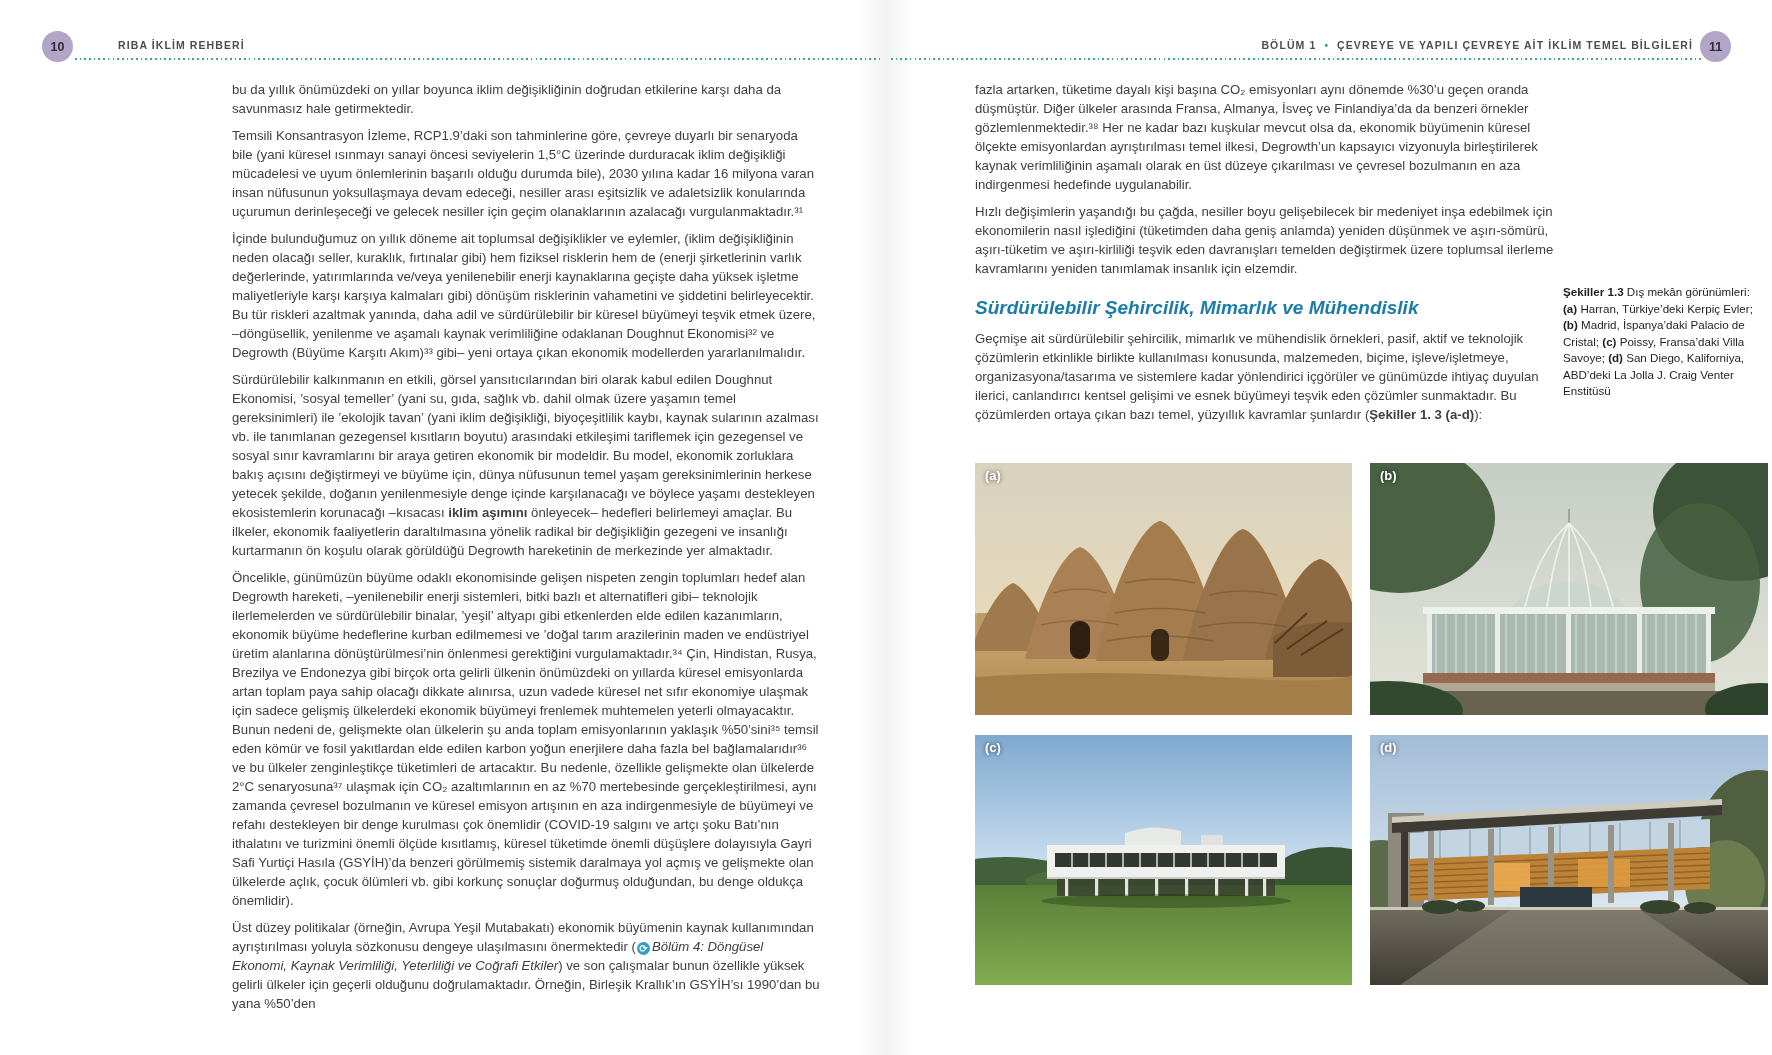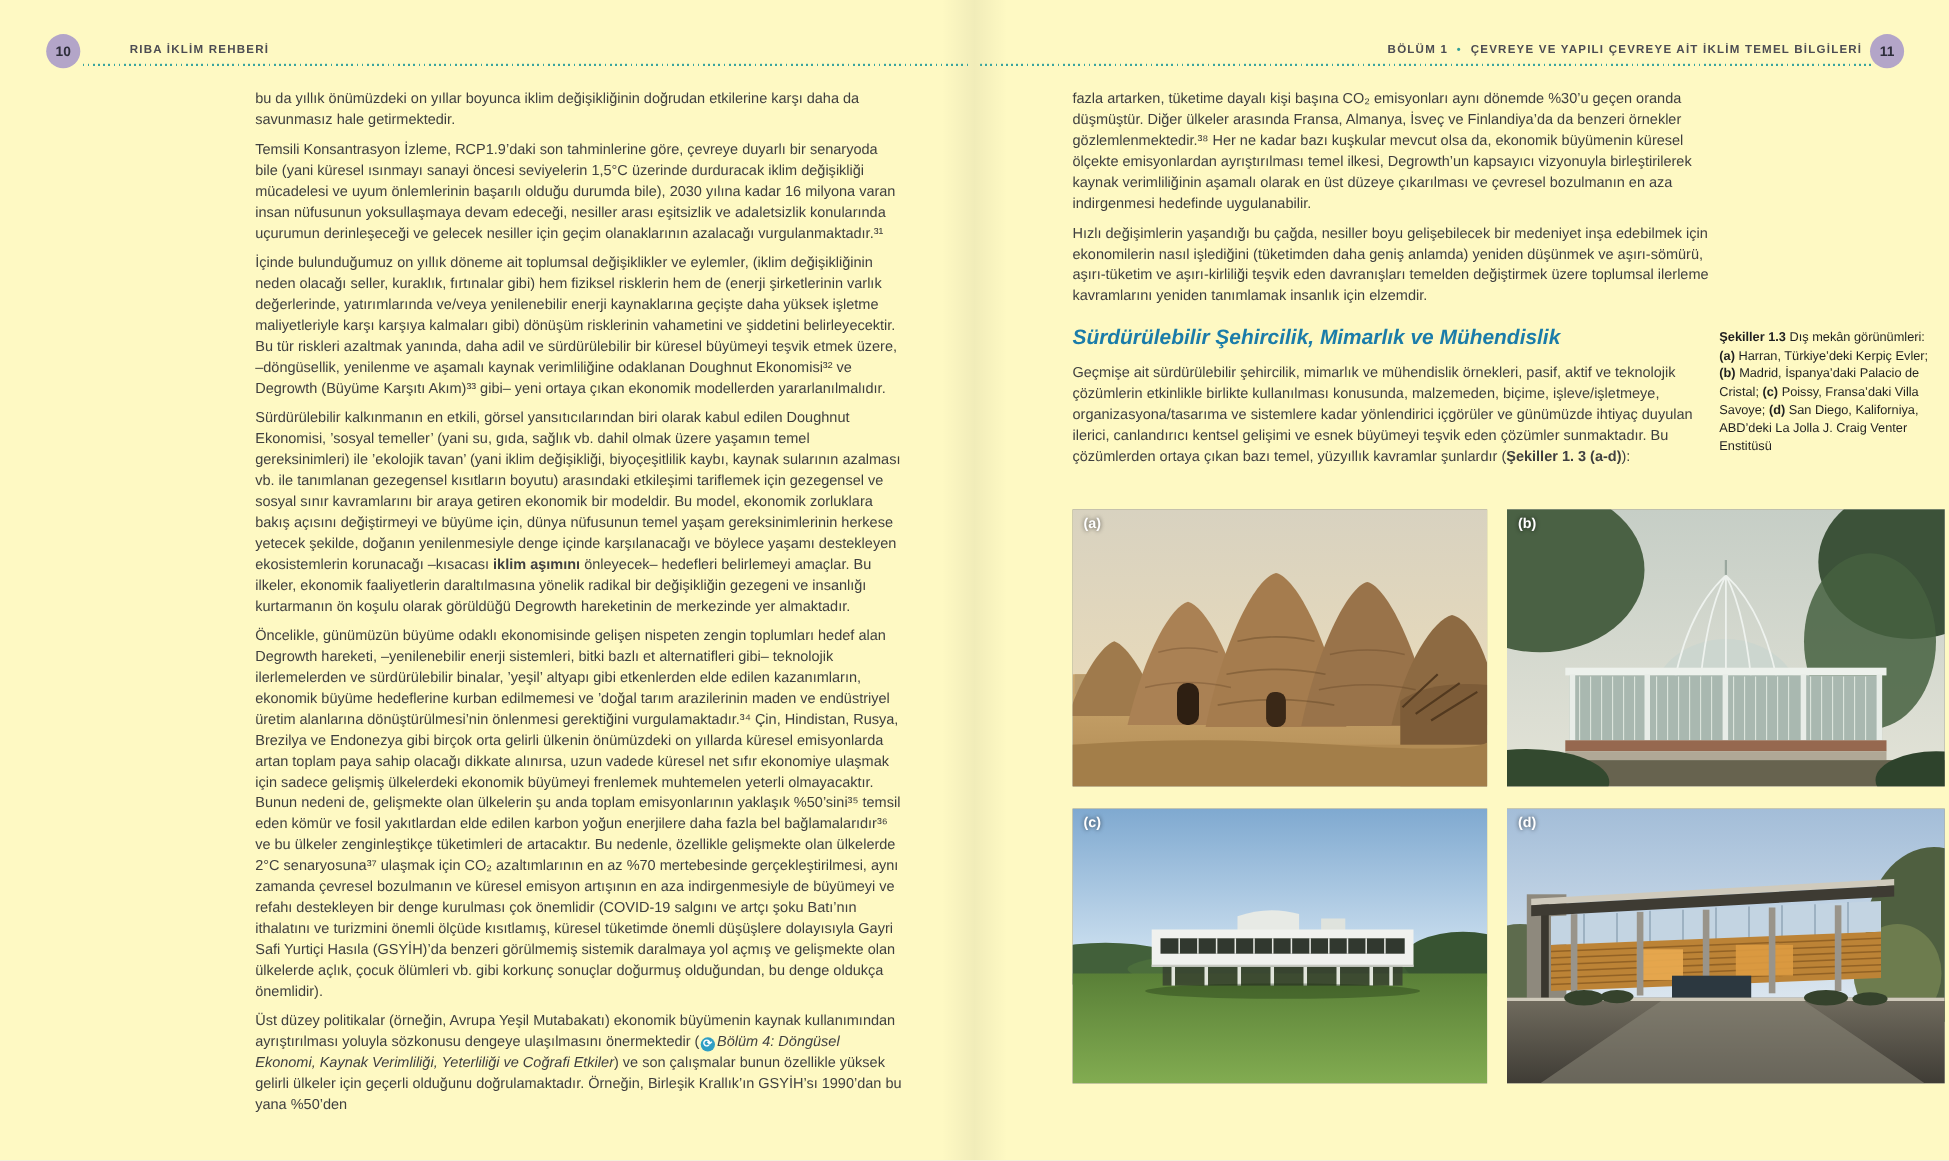"10" .spread { background: #fef9c3 -> #ffffff }
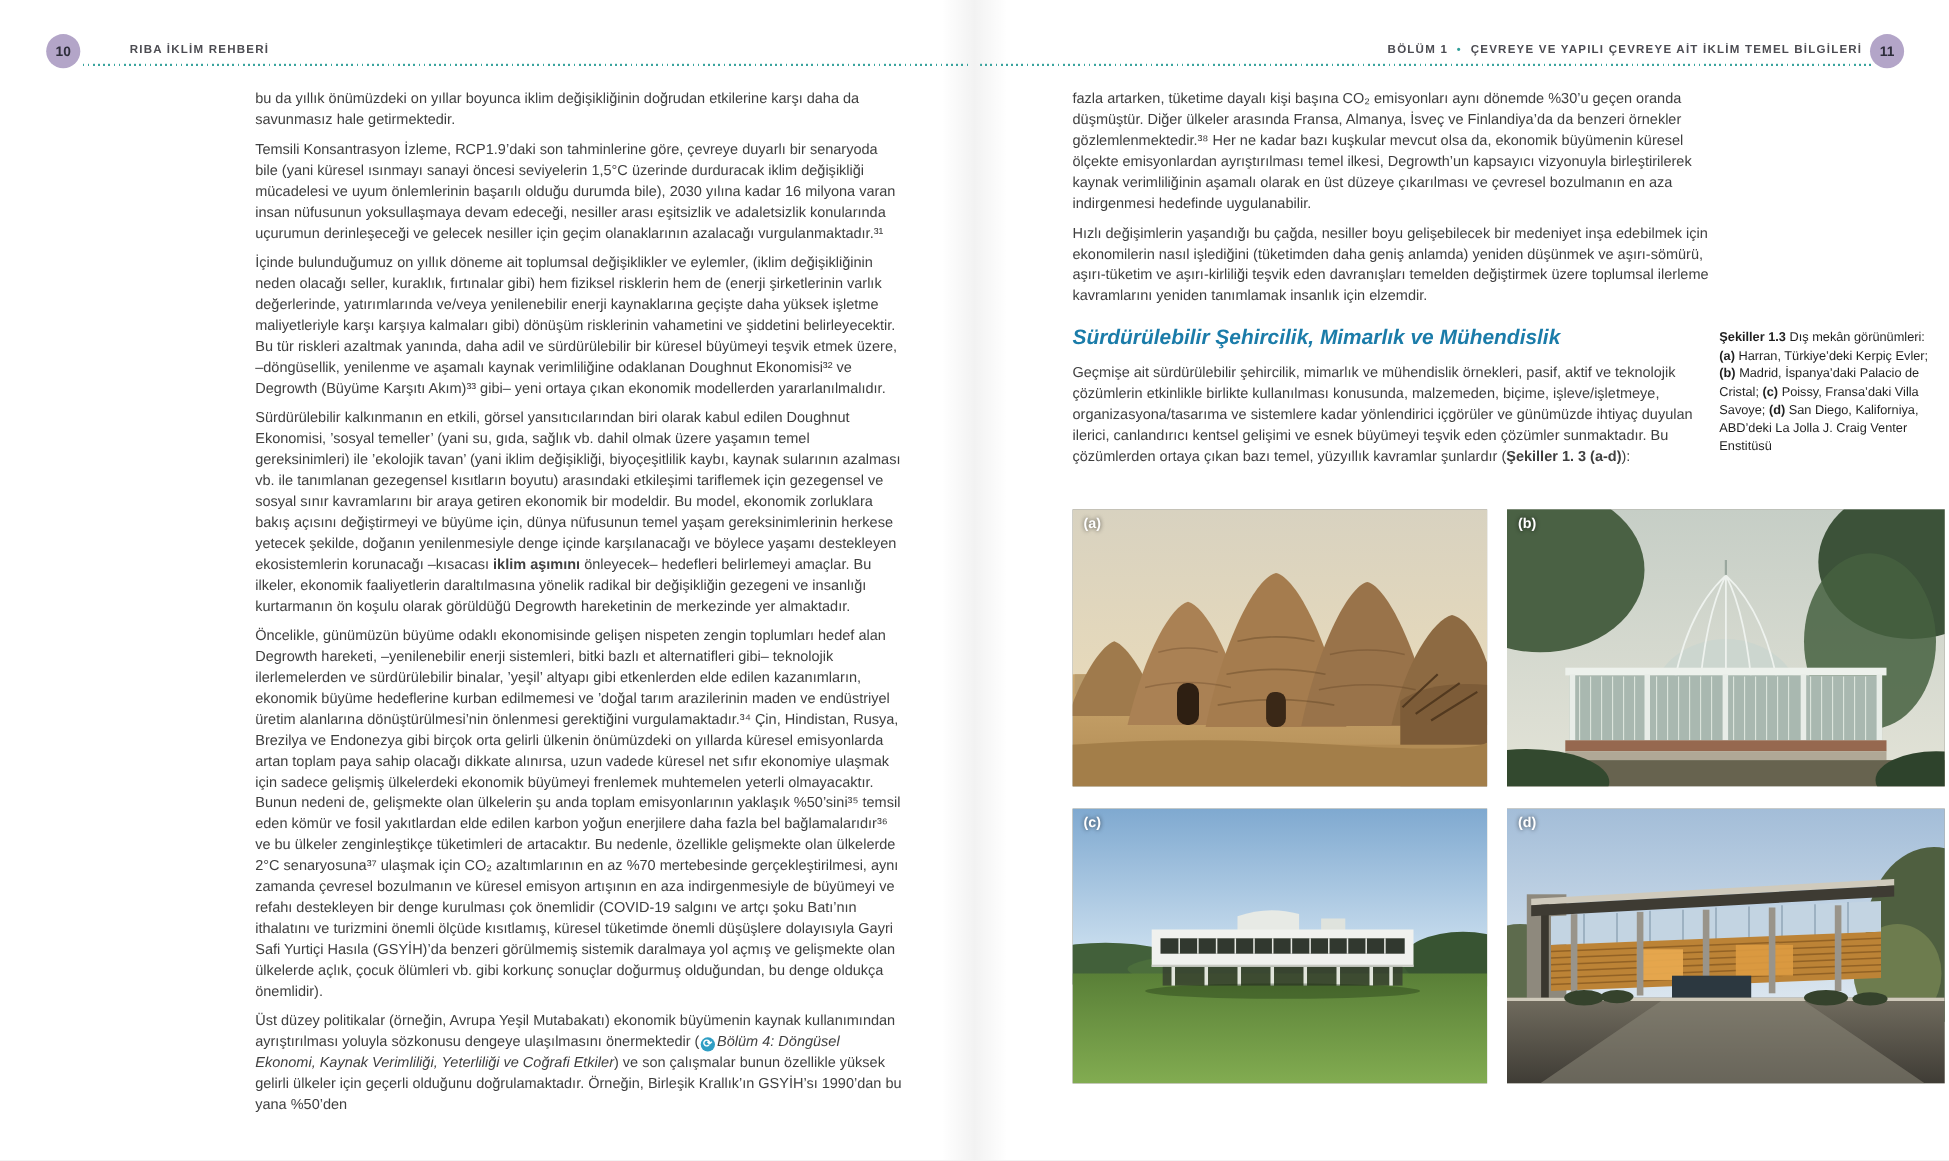"Şekiller 1.3 Dış mekân görünümleri:" .caption { top: 299px -> 284px }
